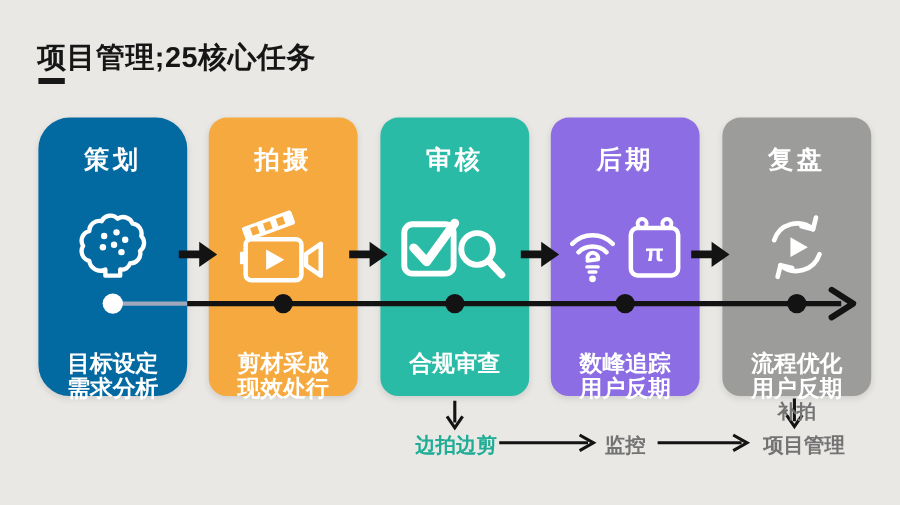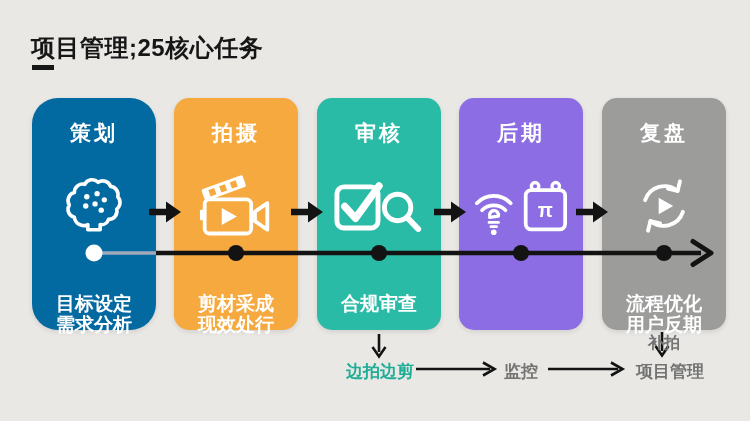"数峰追踪" div.stage-label { html: none -> <div> <div>数峰追踪</div> <div>用户反期</div> </div> }
